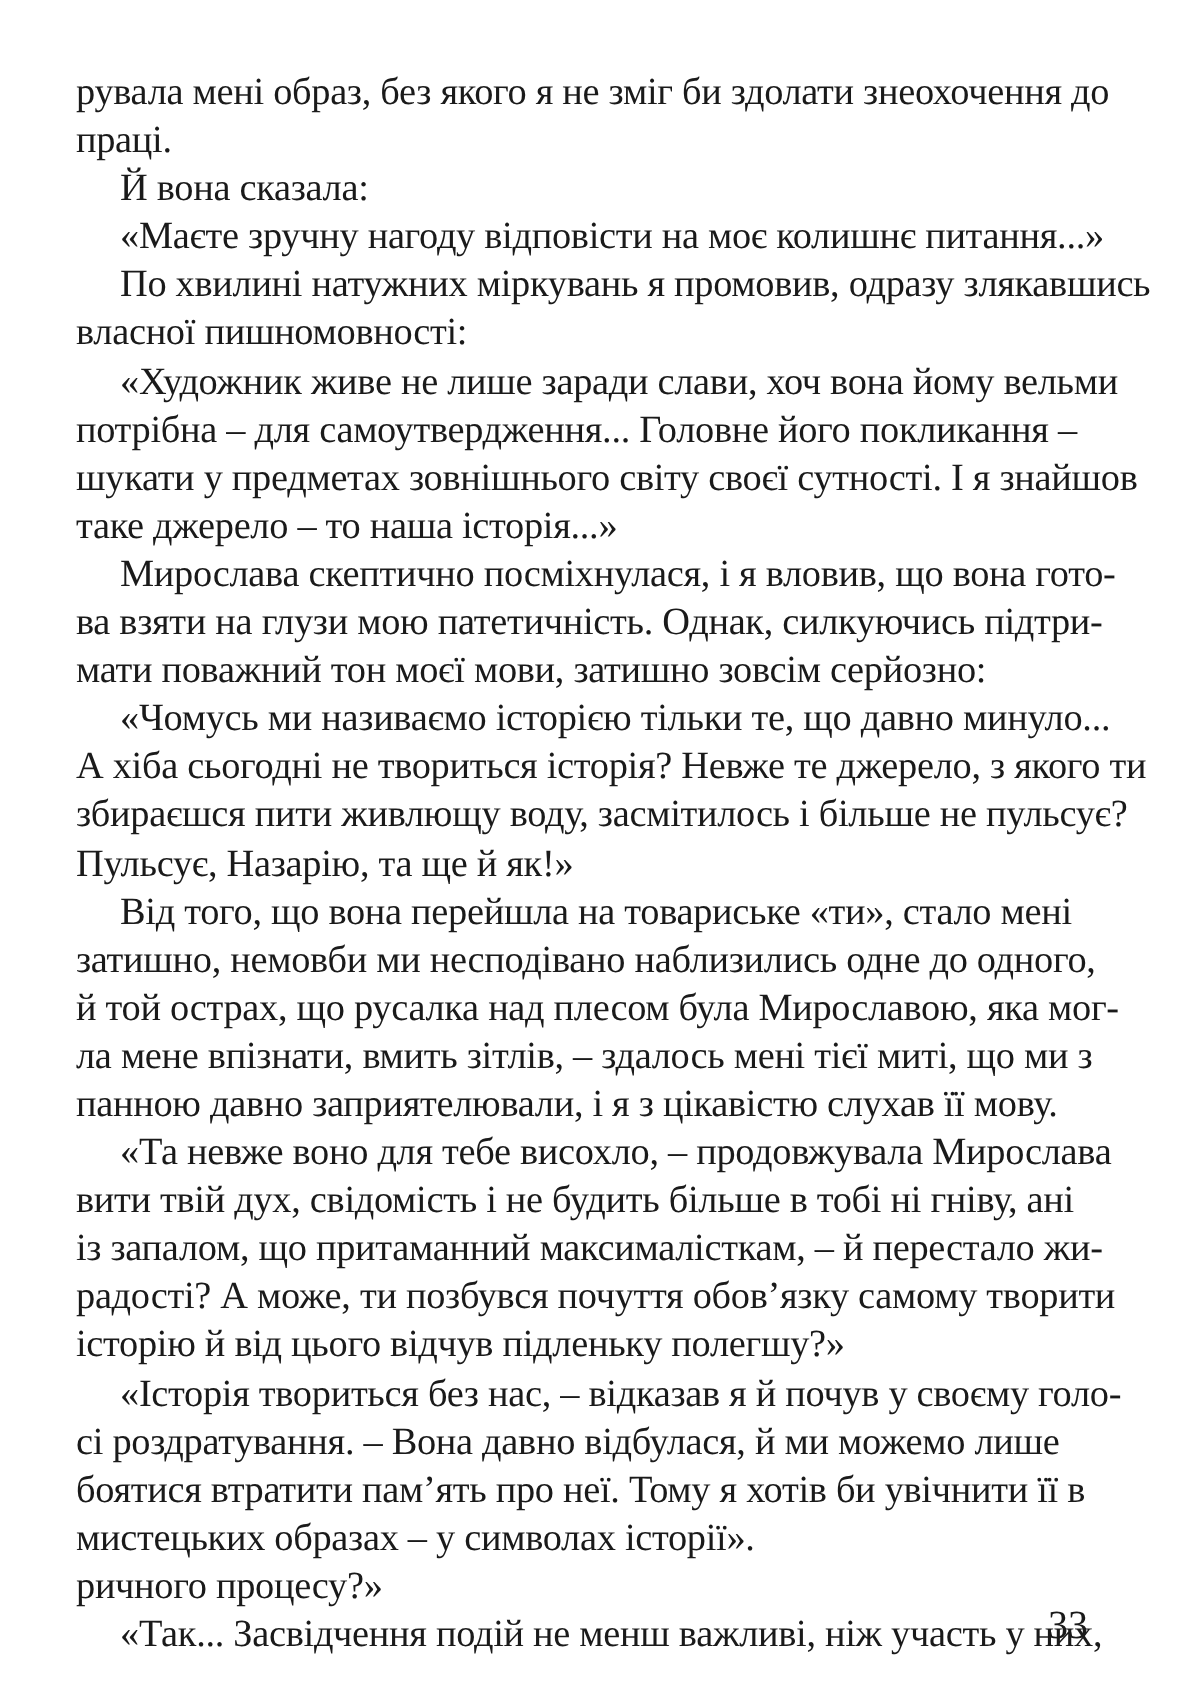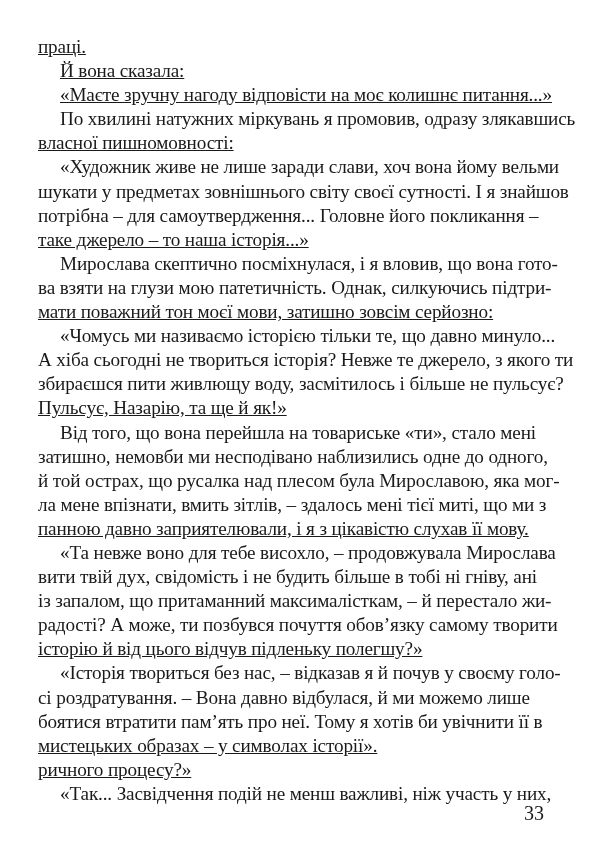"рувала мені образ, без якого" span.line { html: none -> <span>рувала мені образ, без якого я не зміг би здолати знеохочення до</span> }
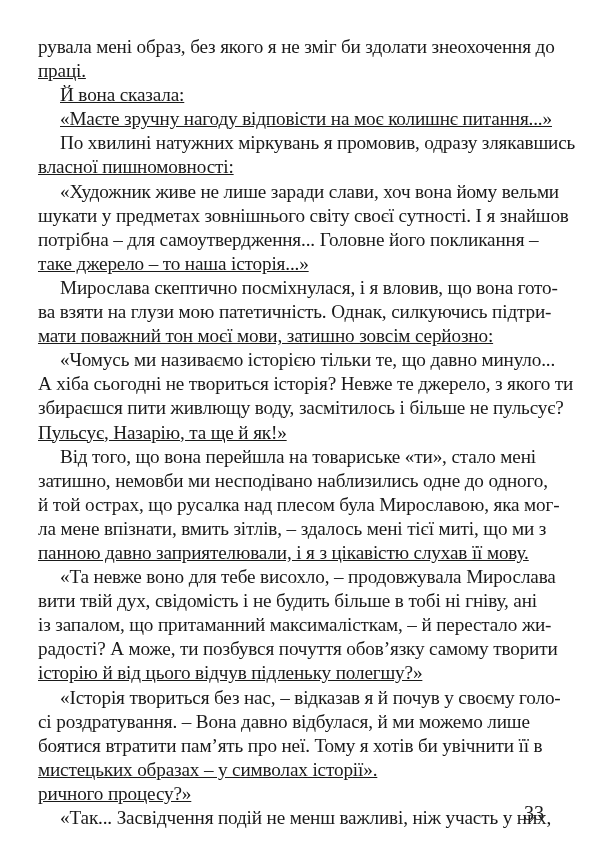"праці." .line.last { text-decoration: underline -> none }
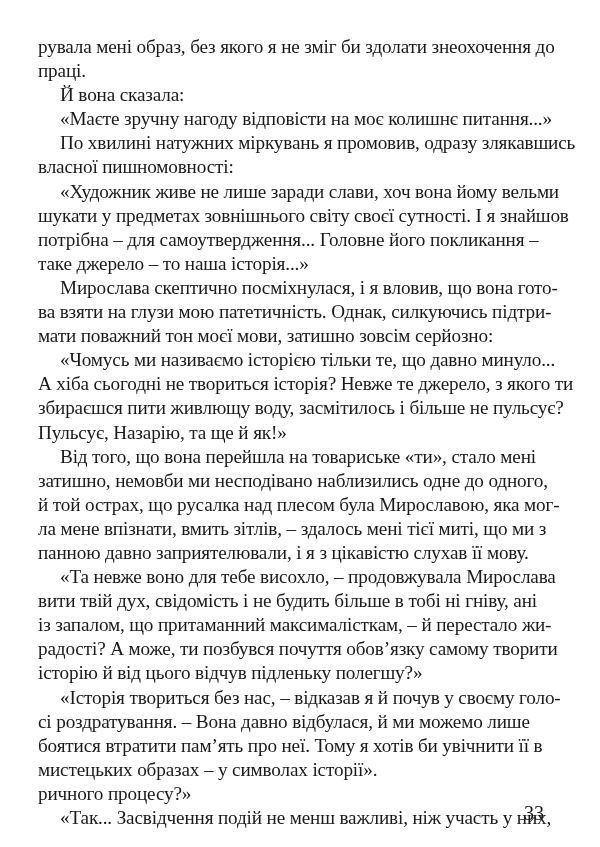"шукати у предметах зовнішнього світу" span.line { order: before "потрібна – для самоутвердження..." -> after "потрібна – для самоутвердження..." }
